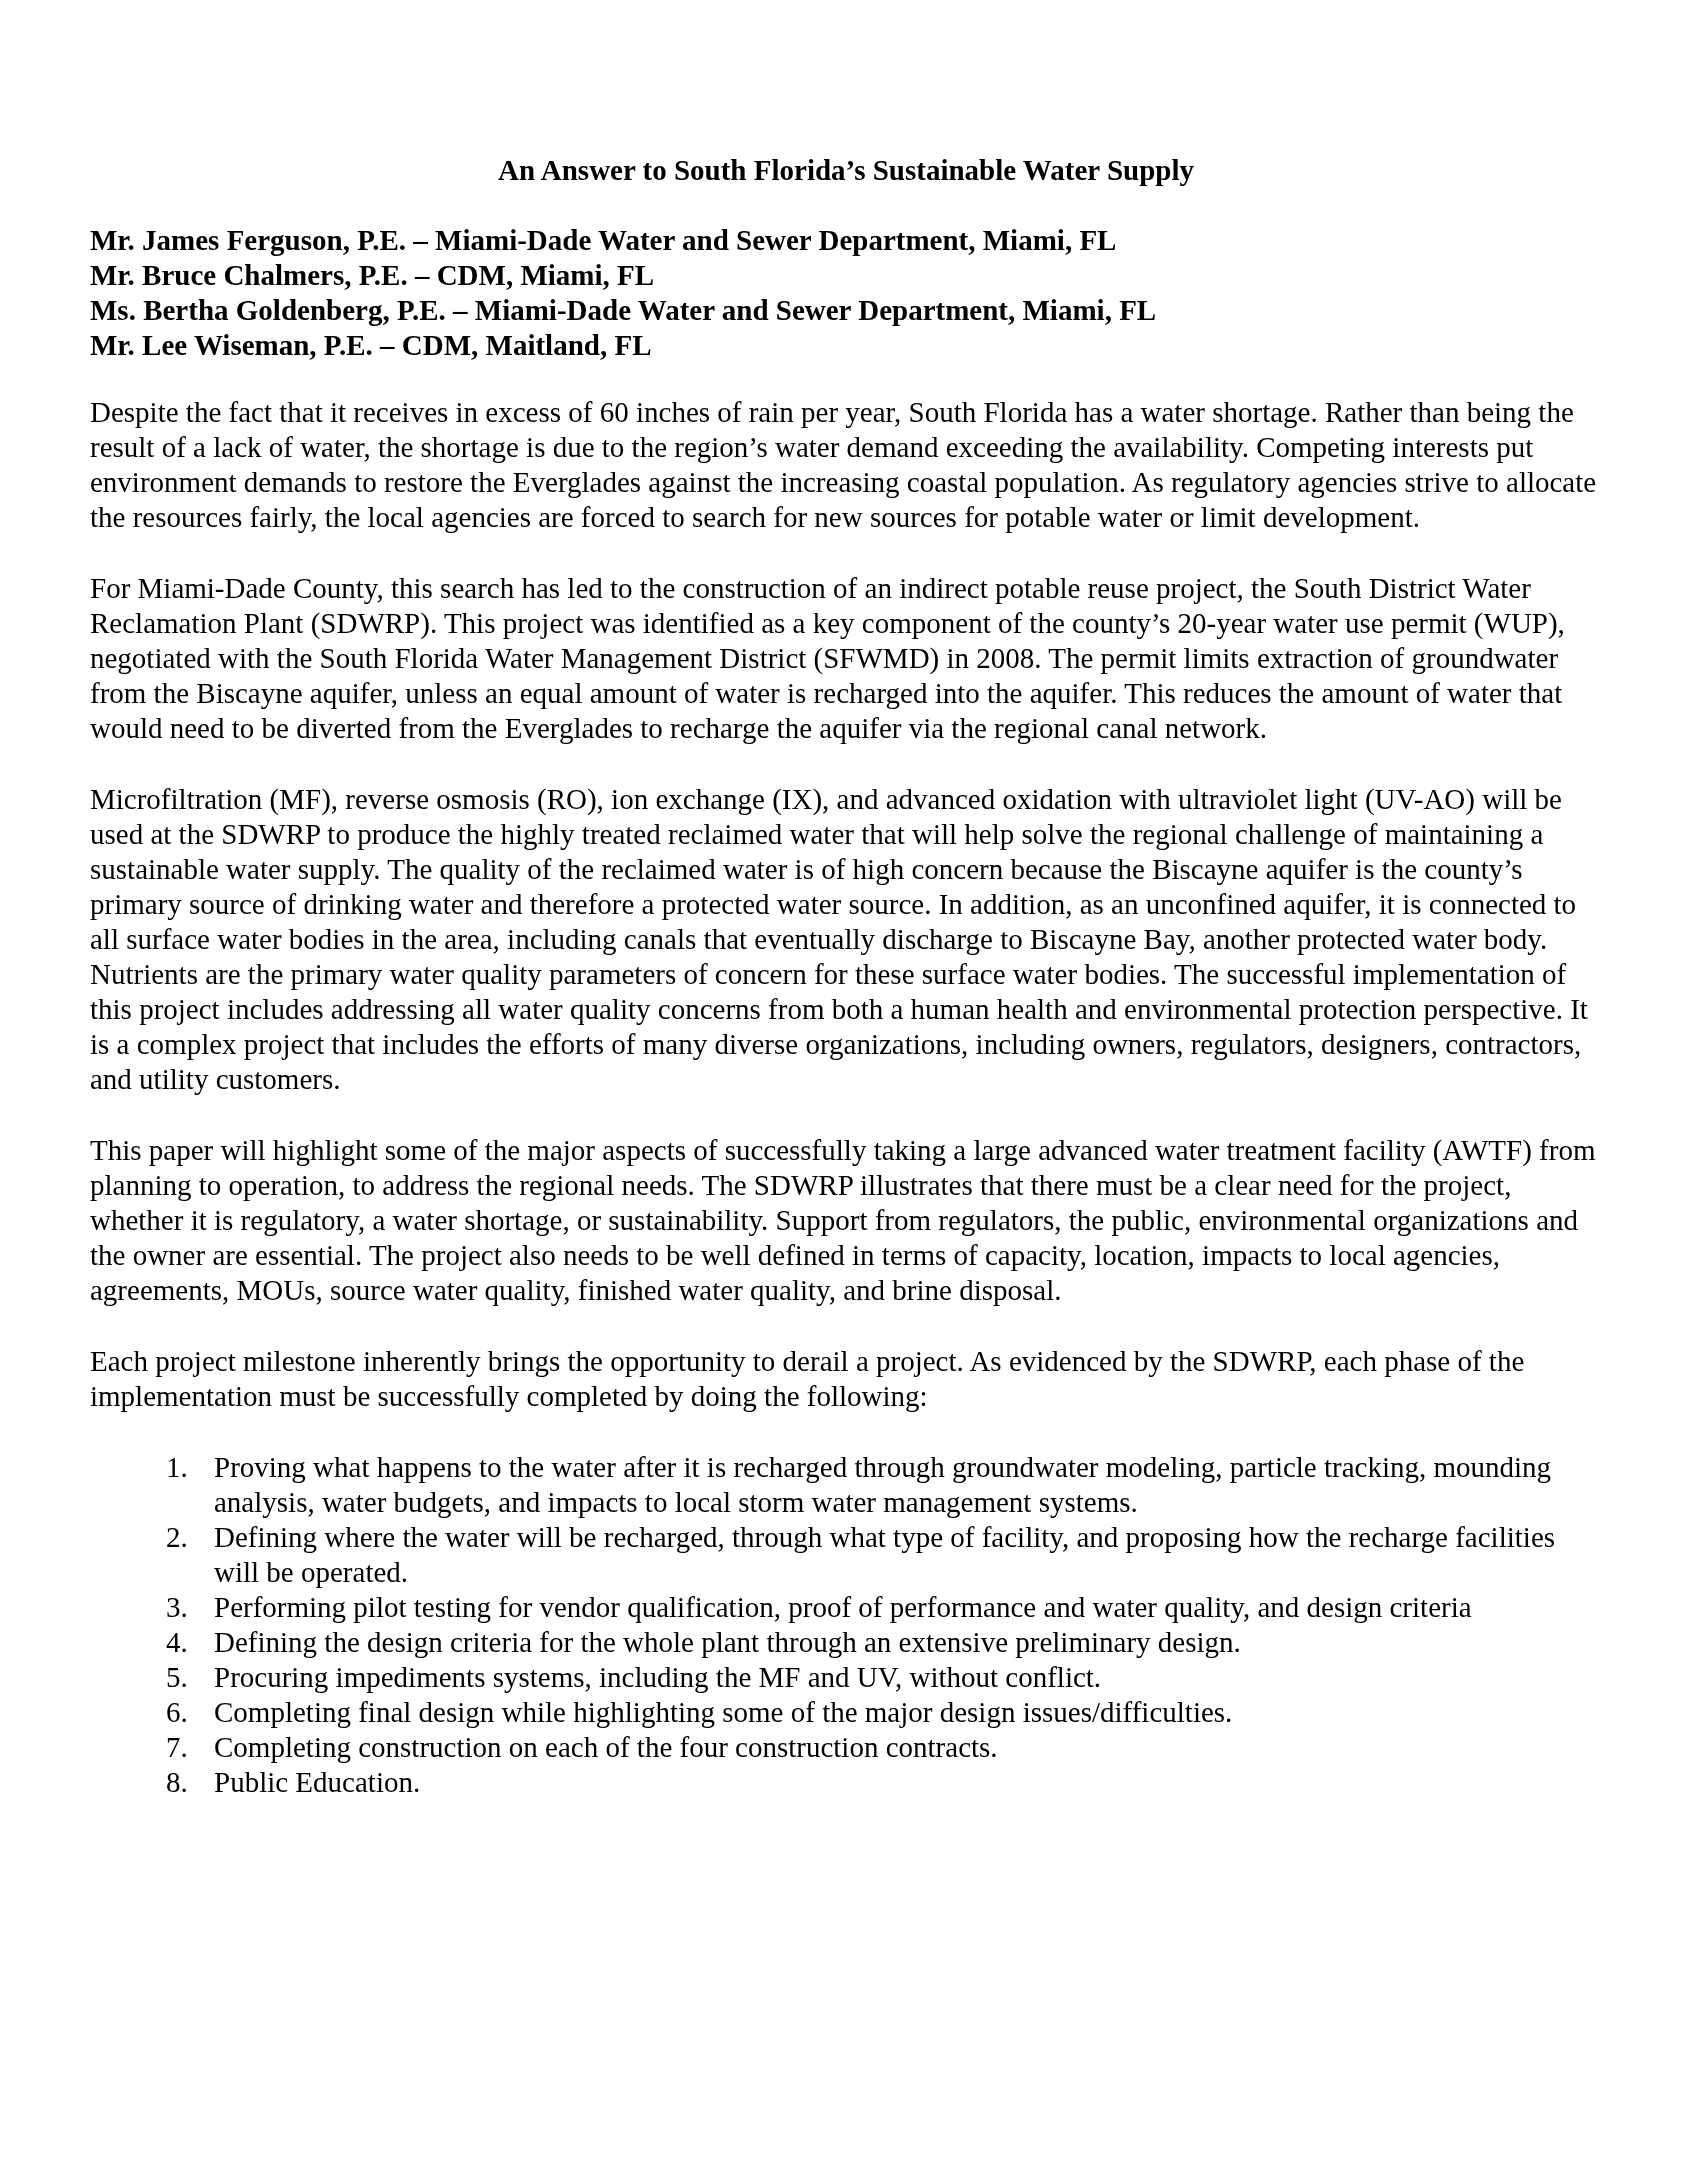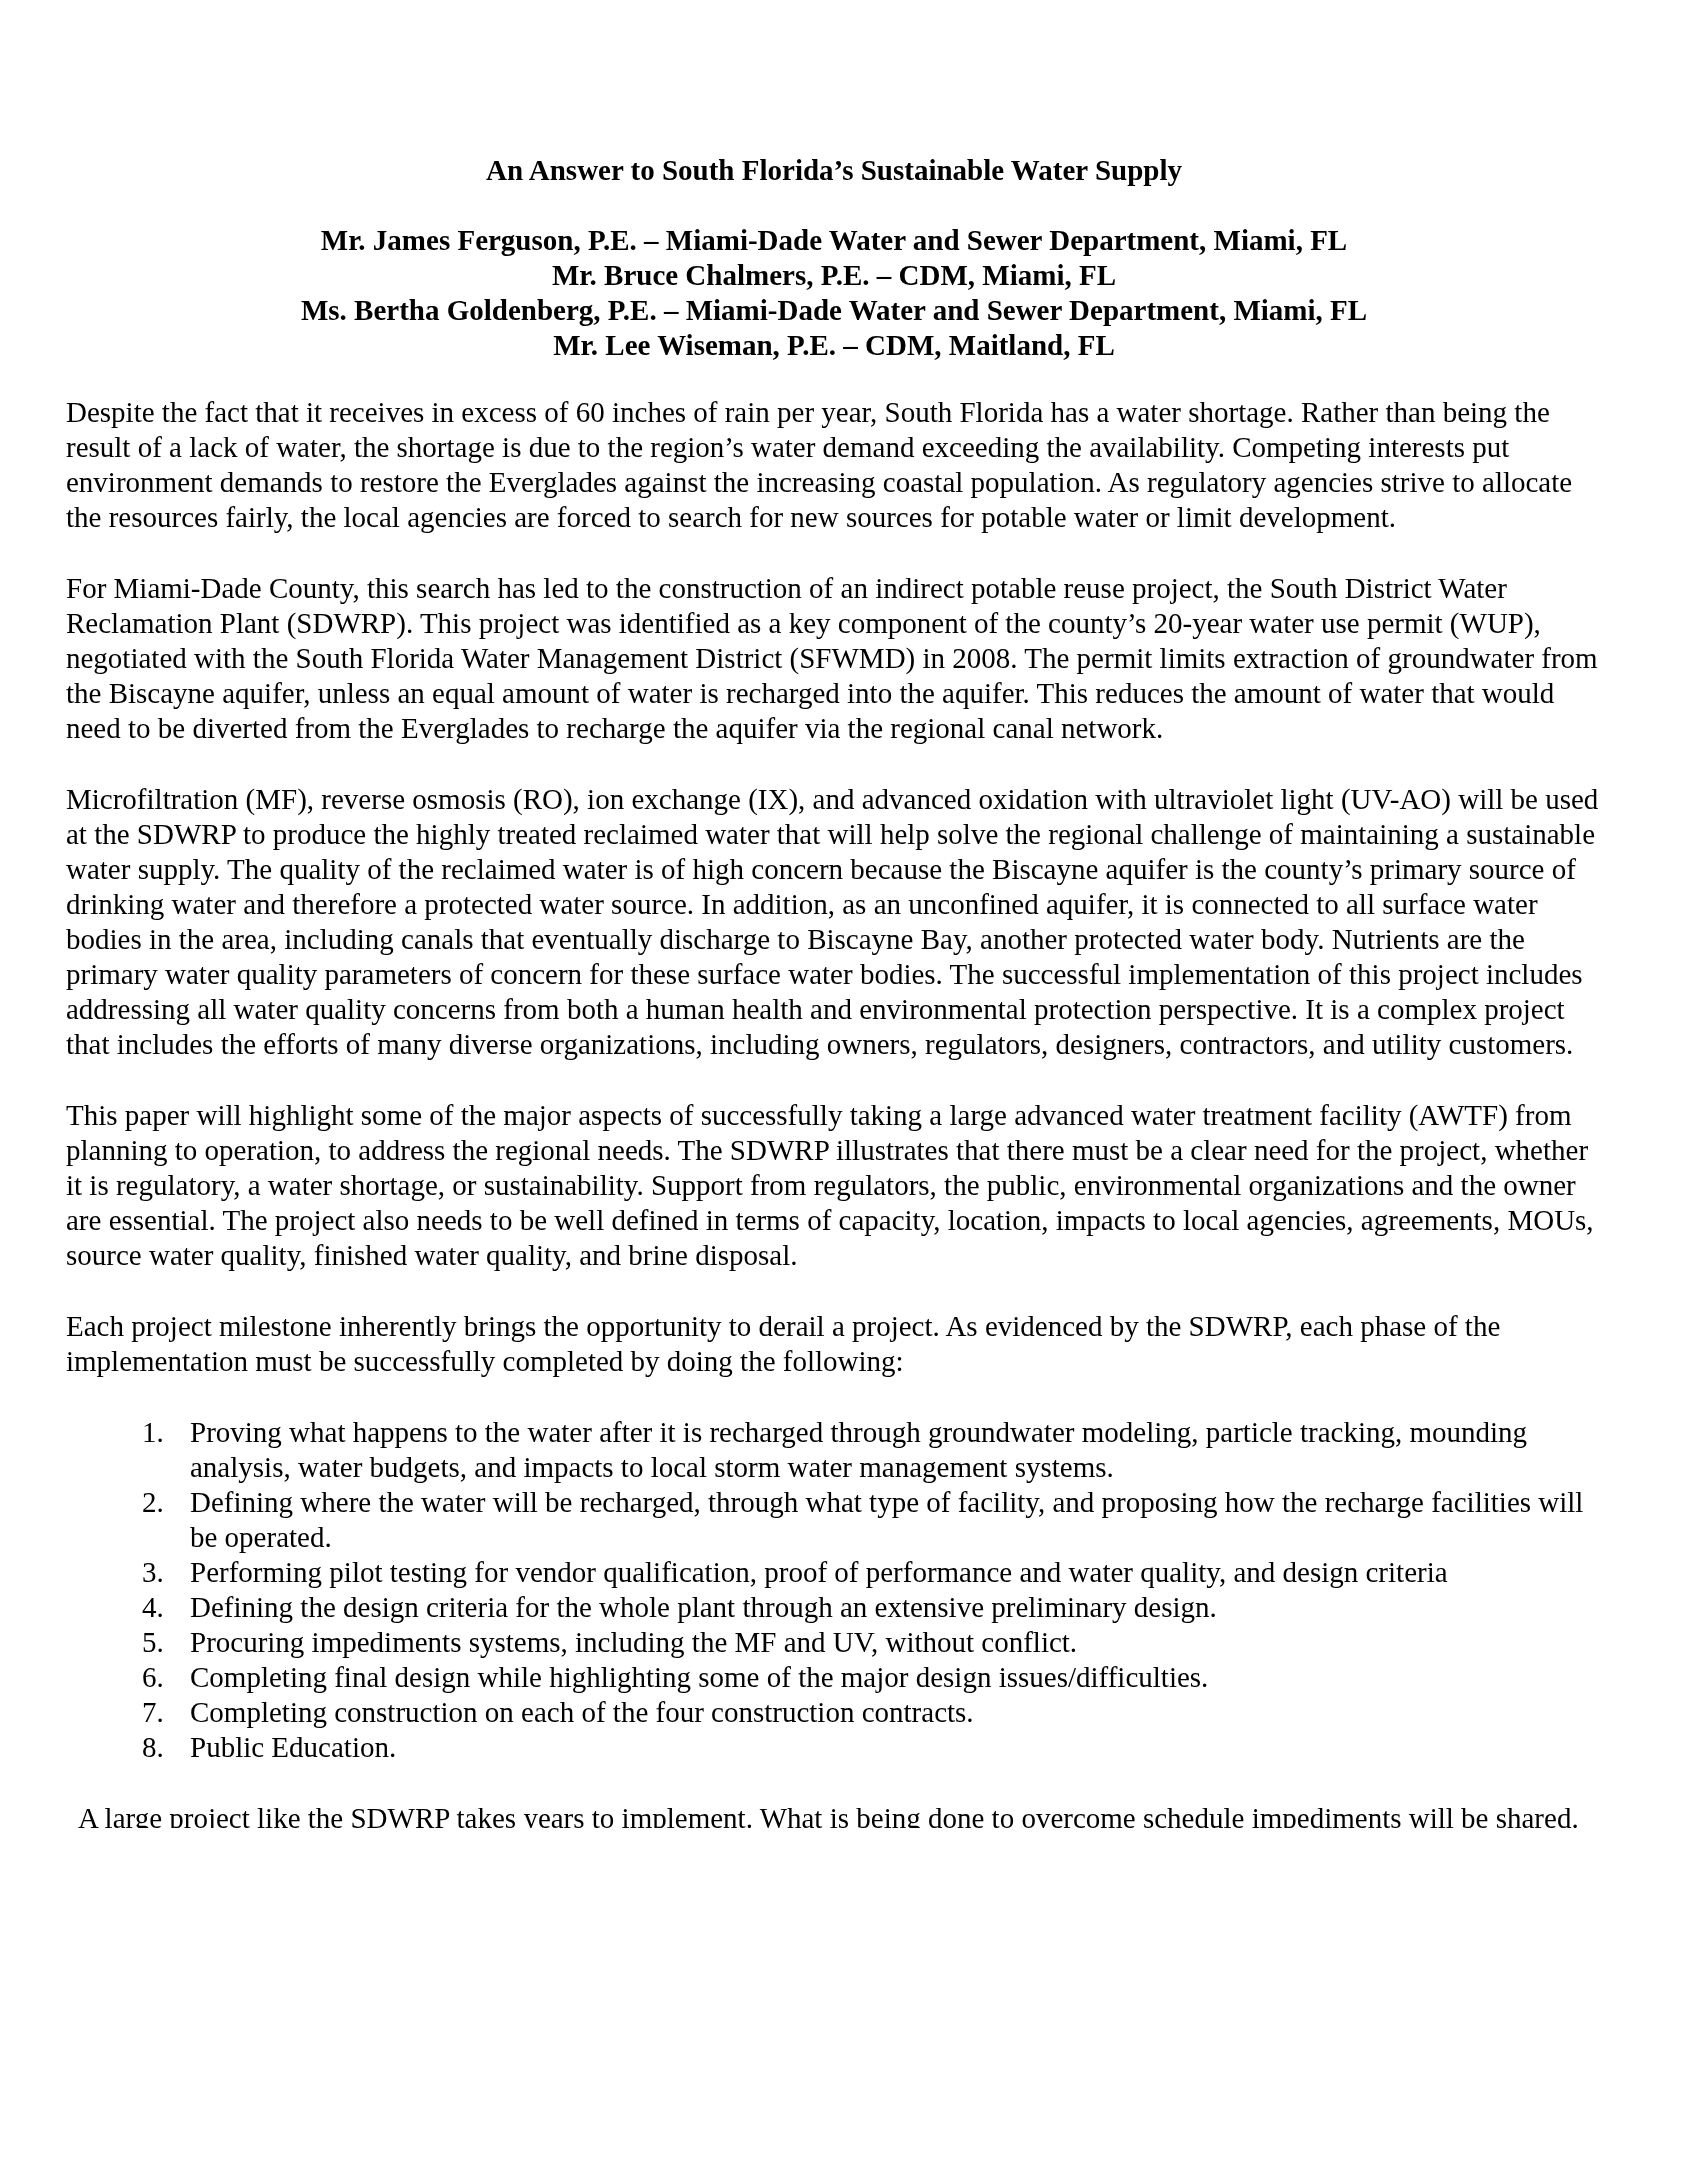"An Answer to South Florida’s" .page { padding: 153px 81px 0 66px -> 153px 81px 0 90px }
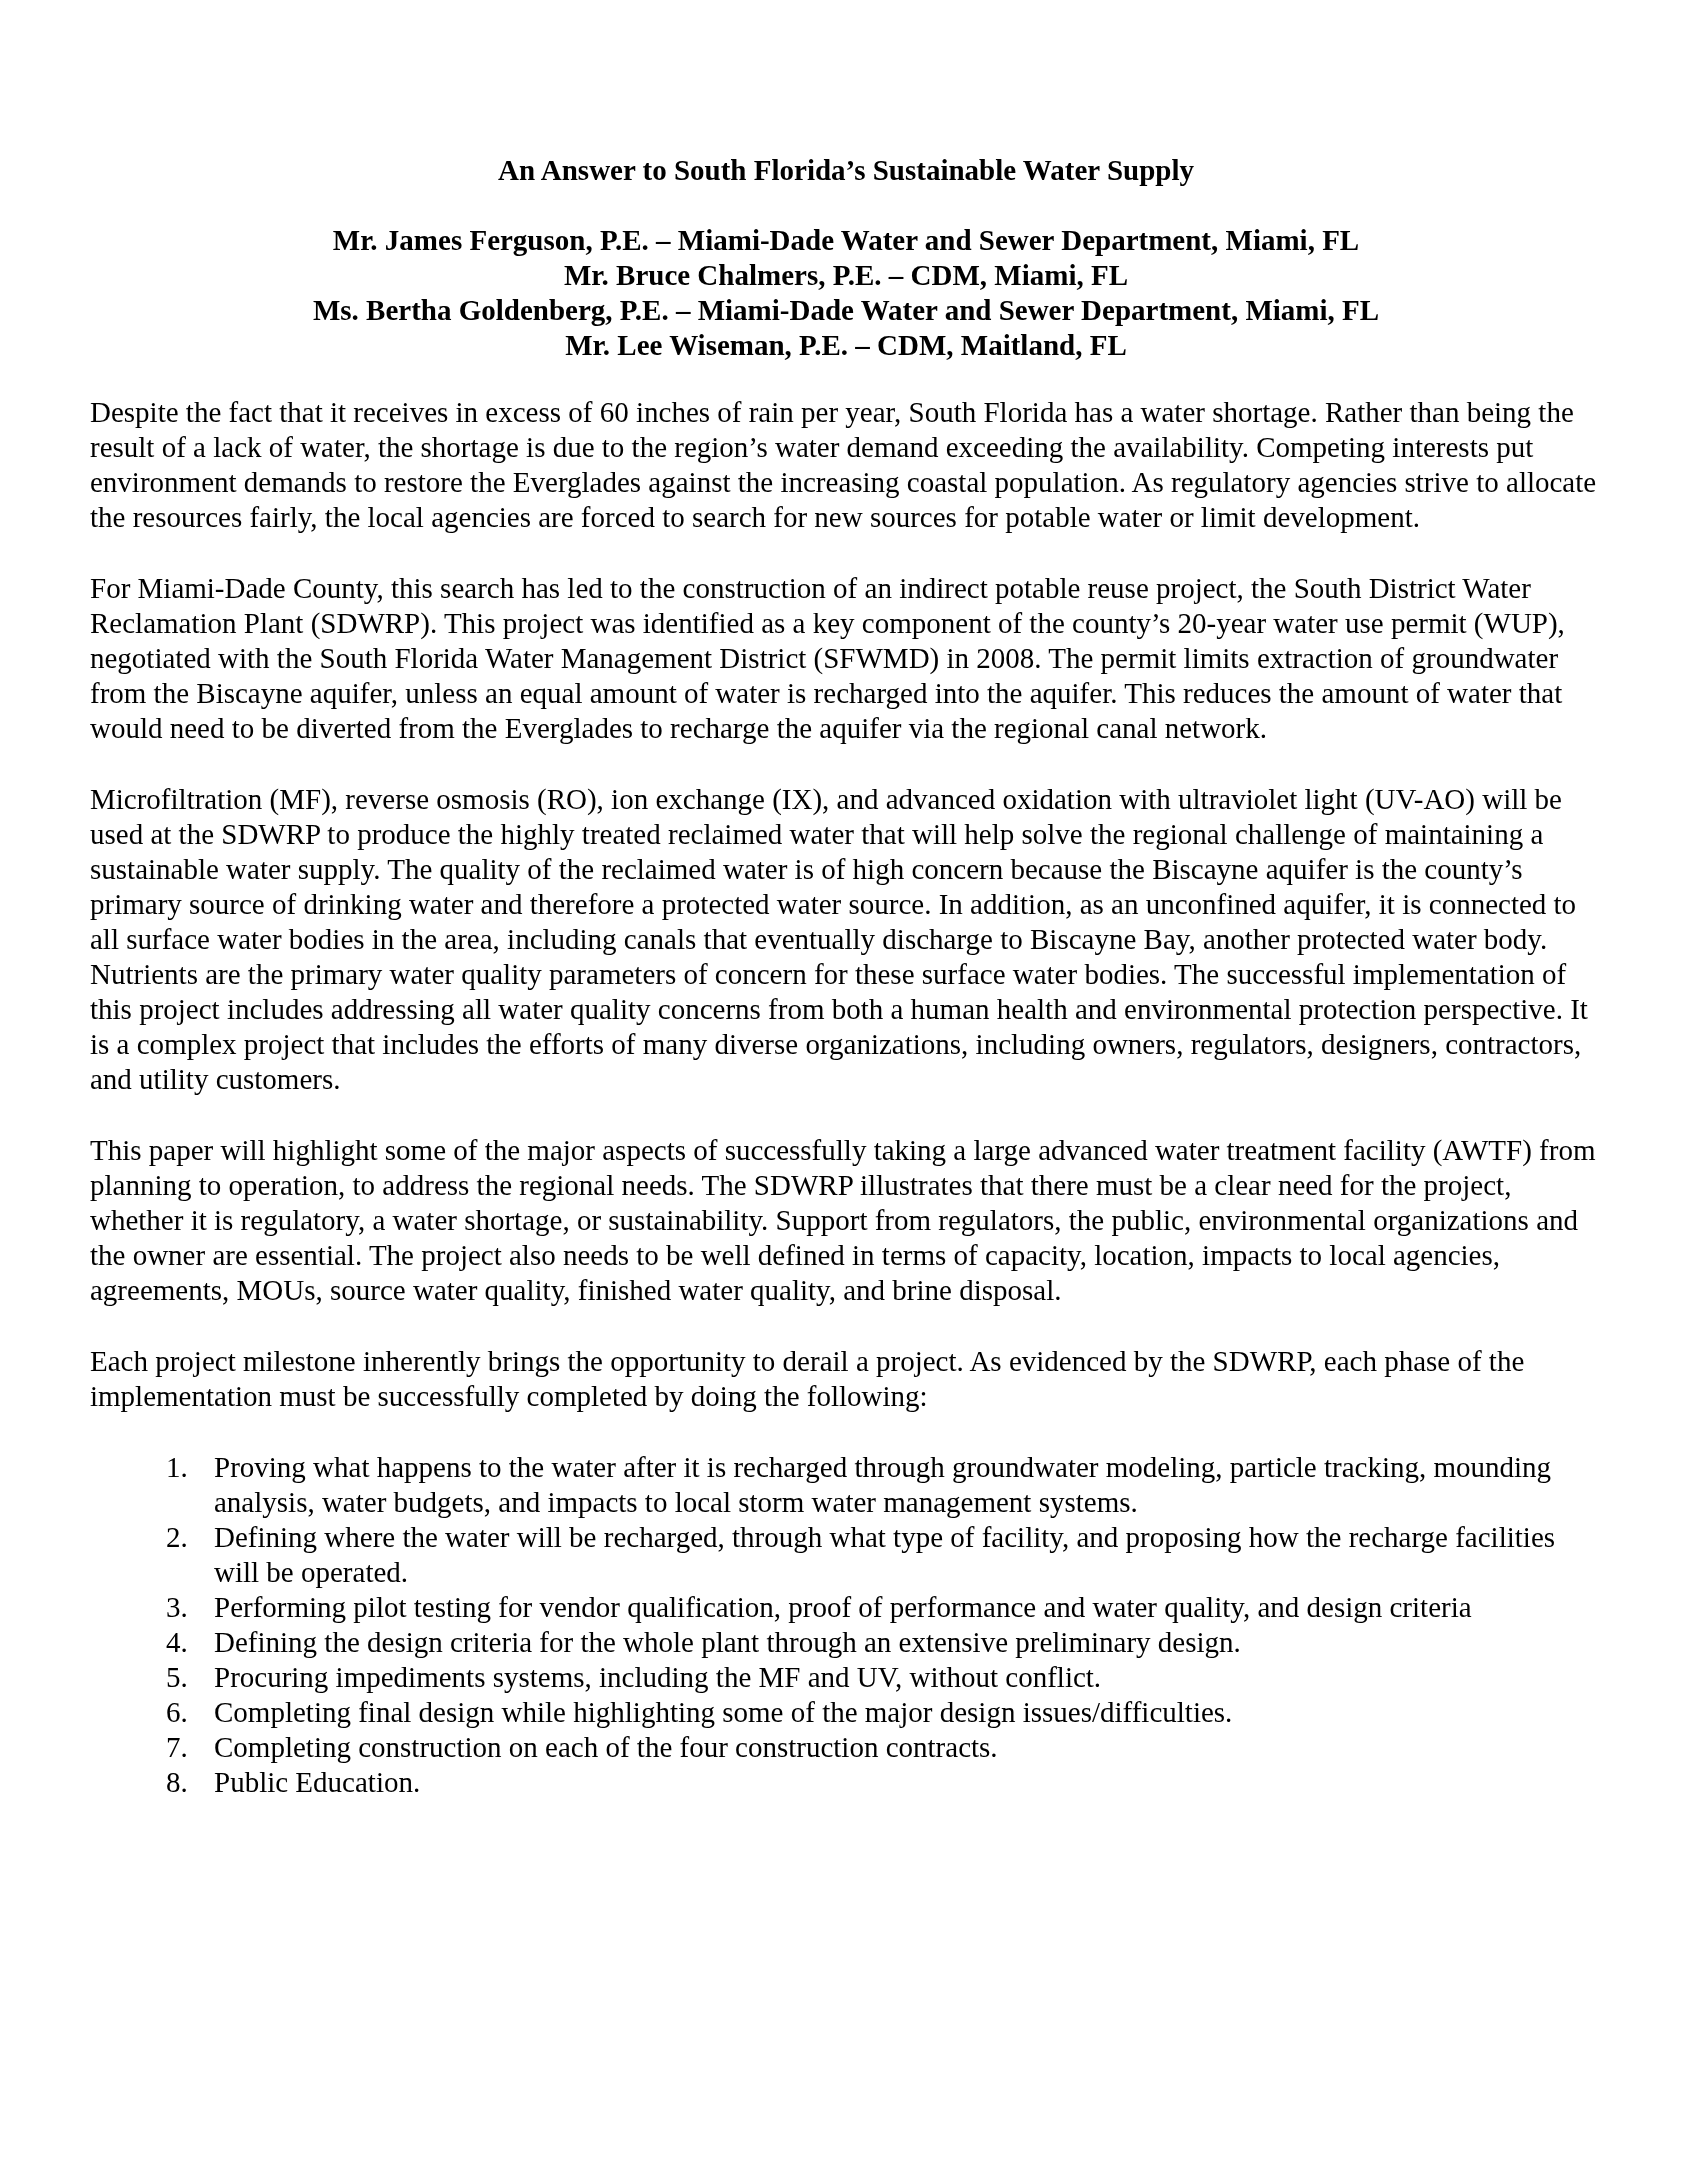"Mr. James Ferguson, P.E. –" .authors { text-align: center -> left }
